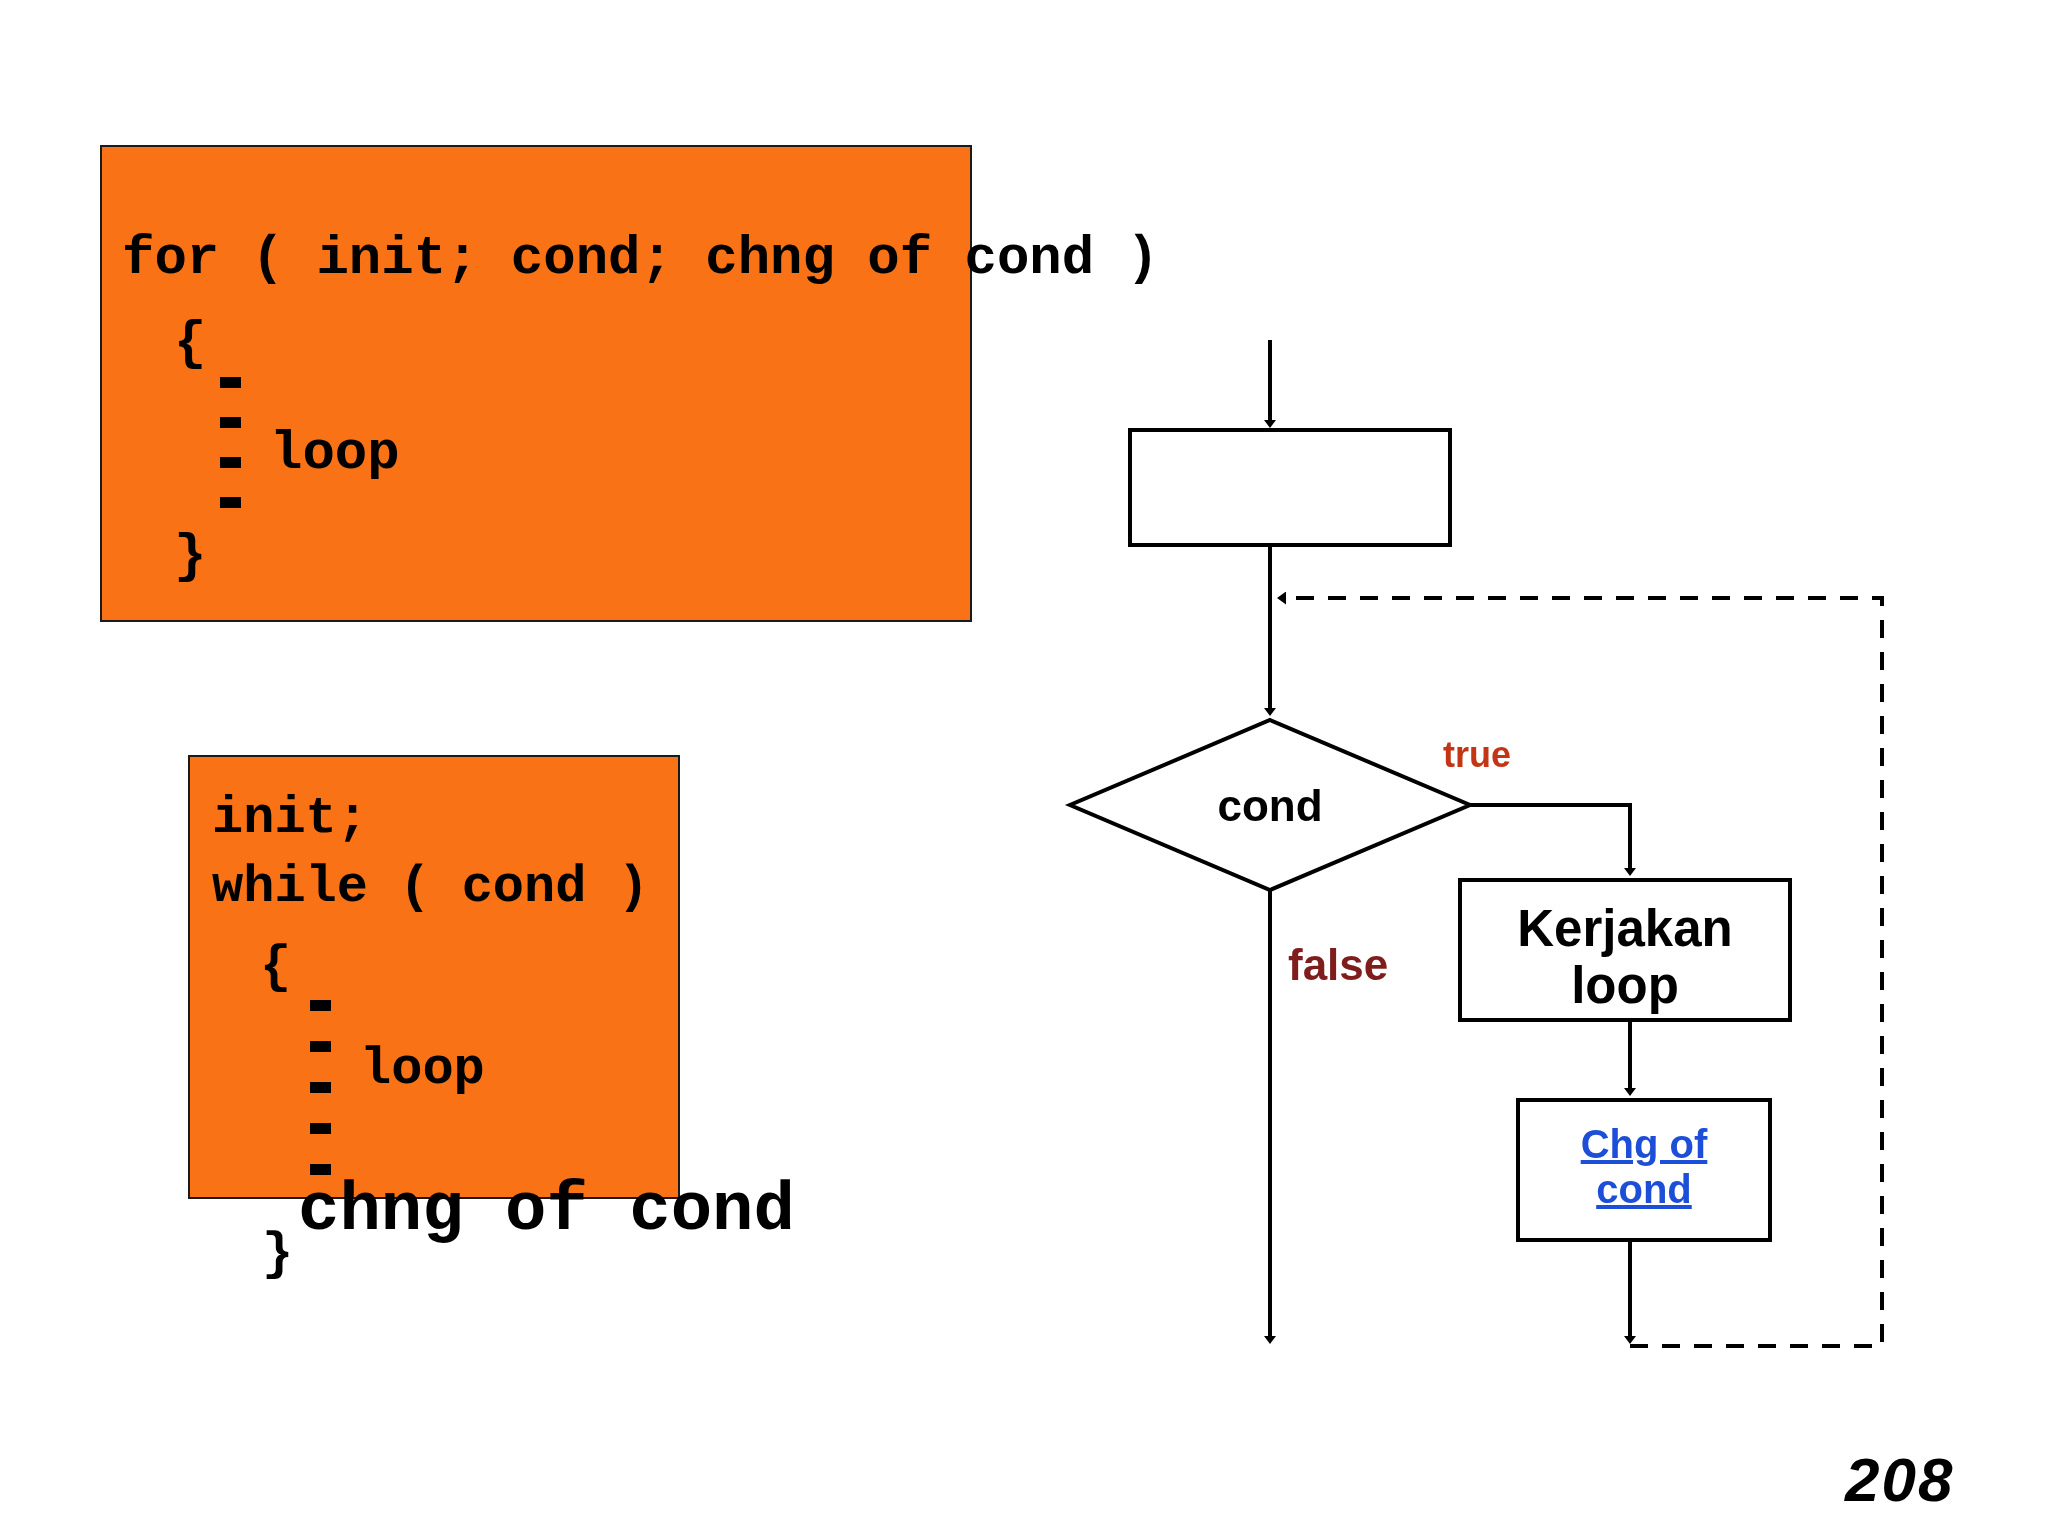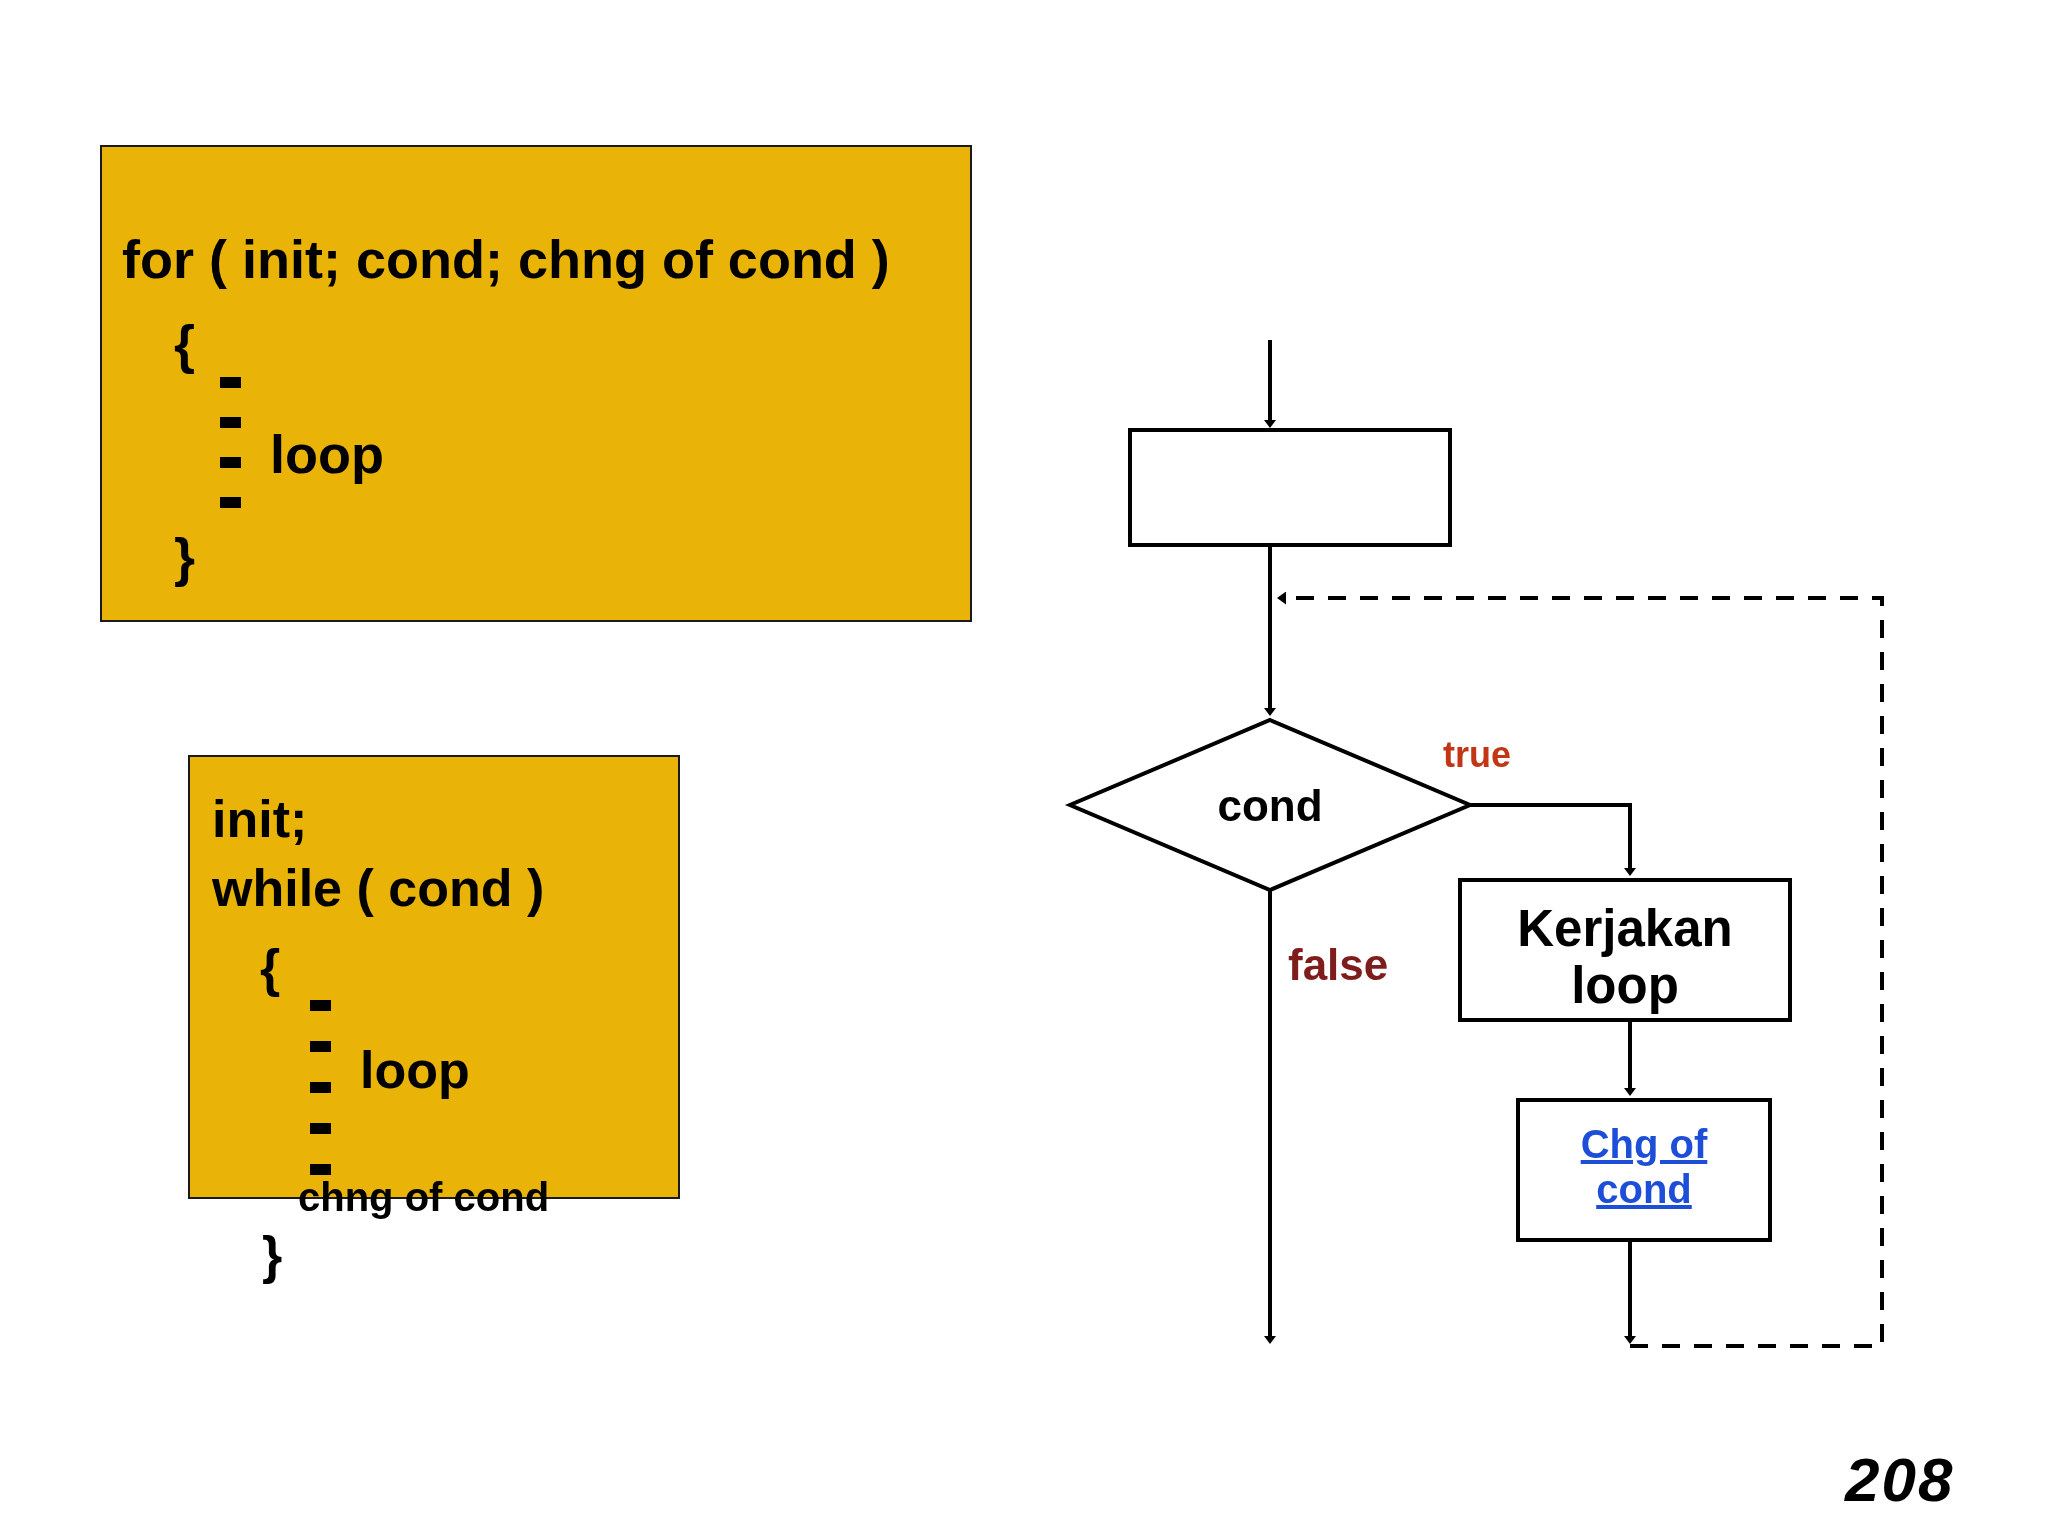"for ( init; cond; chng" .code-box { background: #eab308 -> #f97316; font-family: none -> Liberation Mono, monospace }
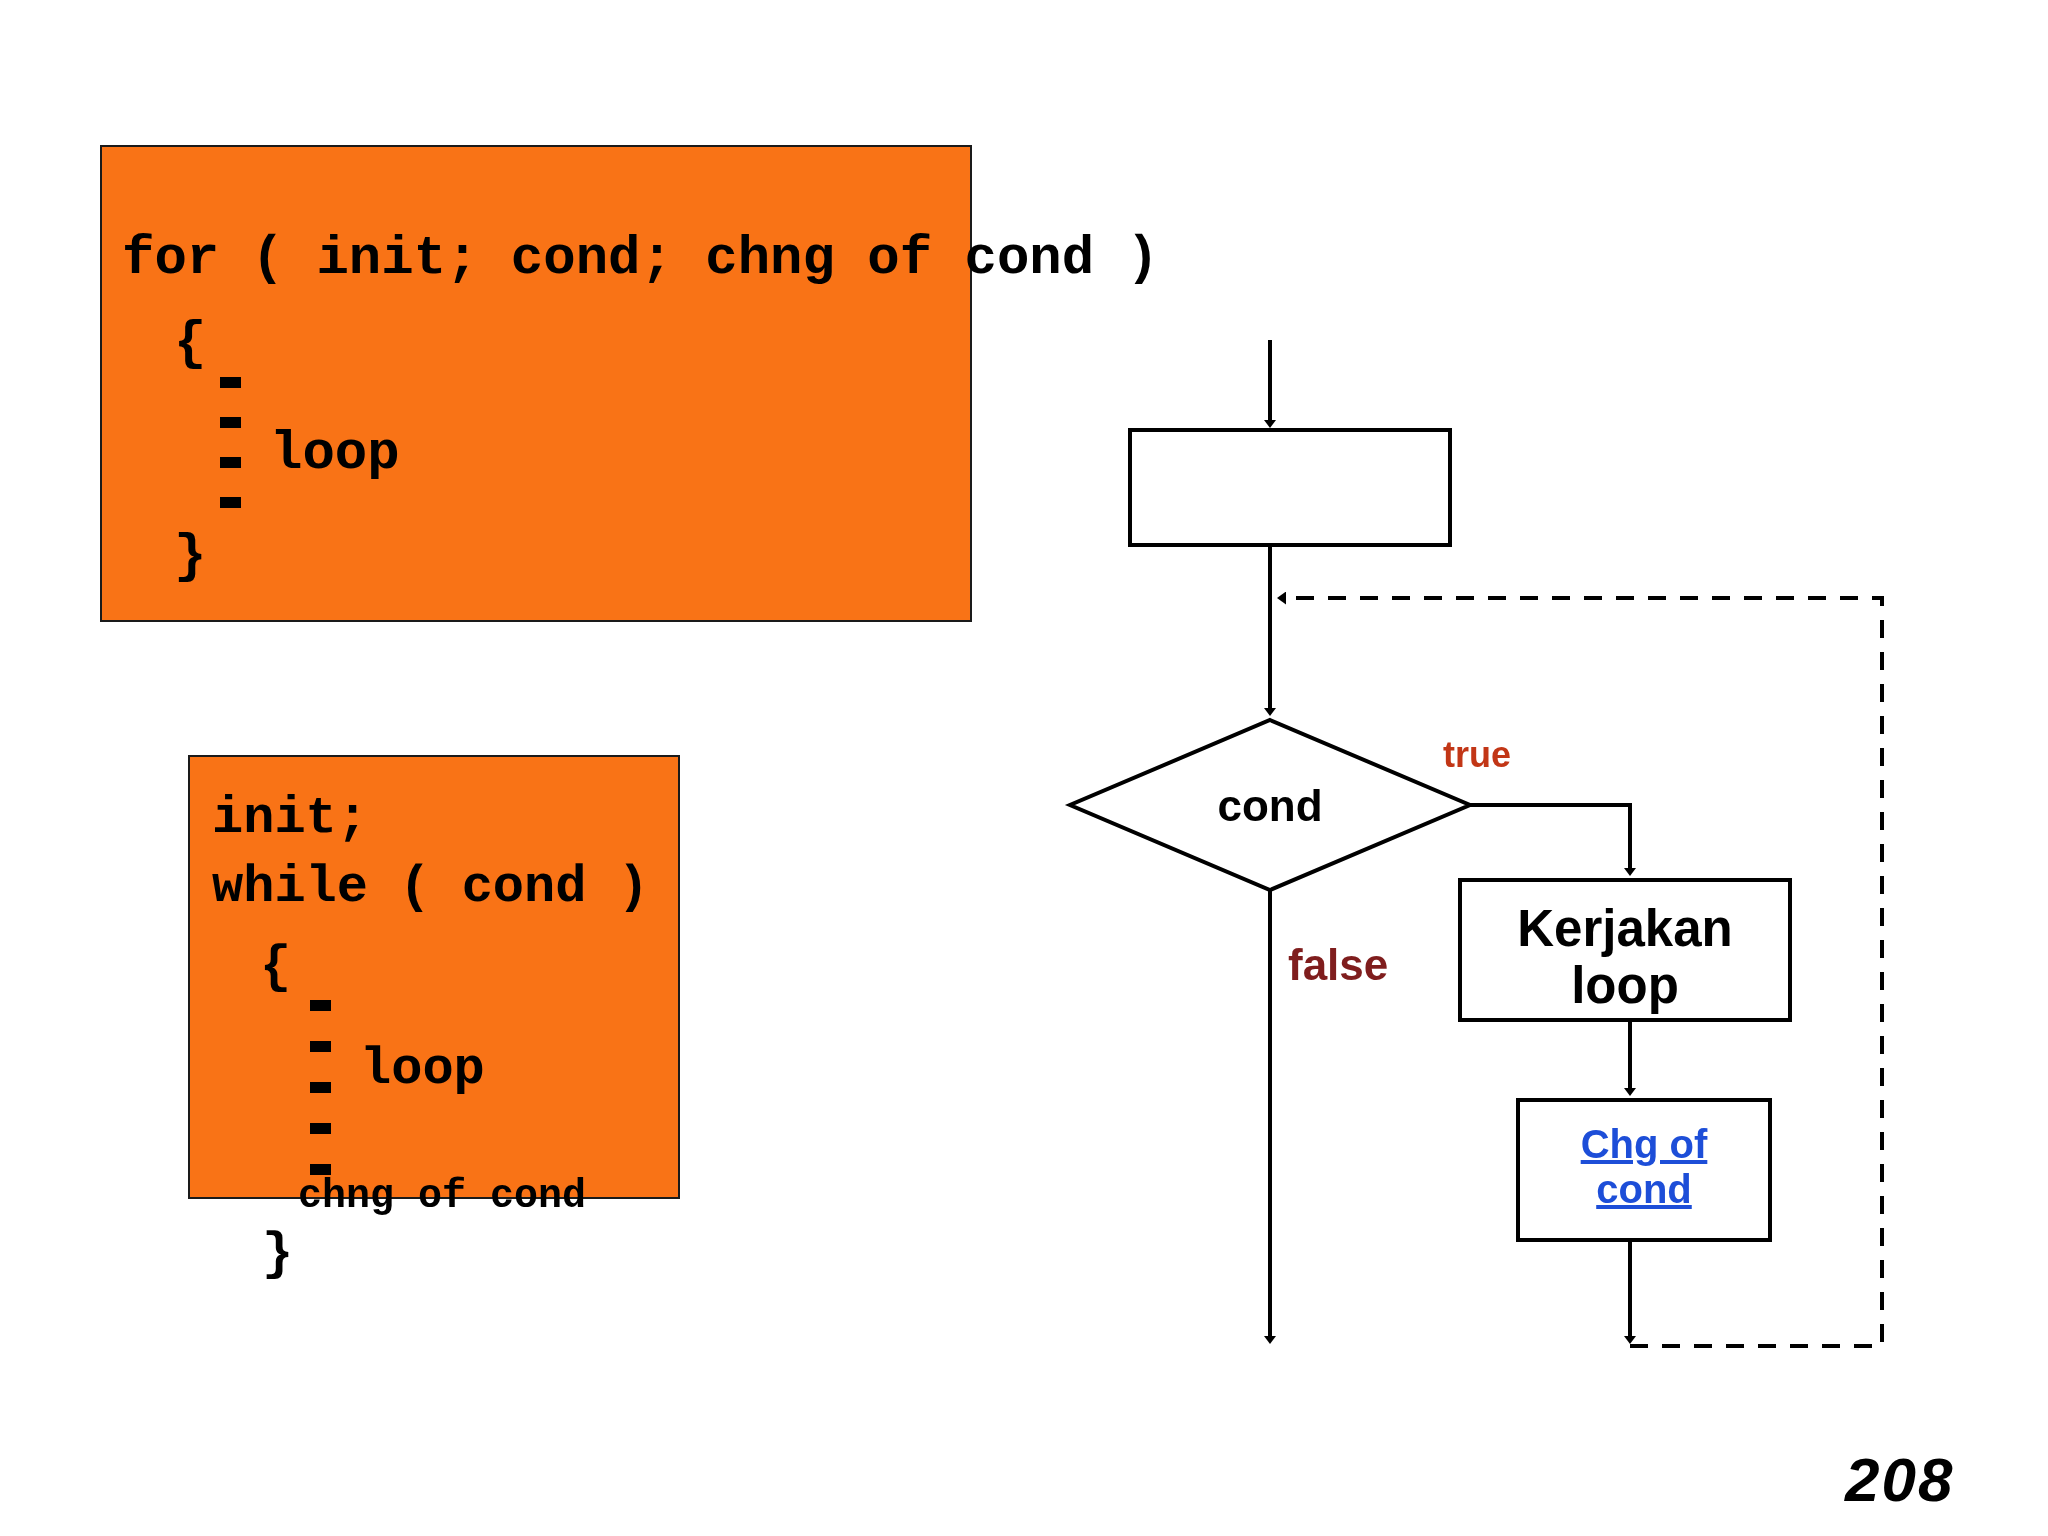"chng of cond" #while-chng { font-size: 40px -> 69px }
